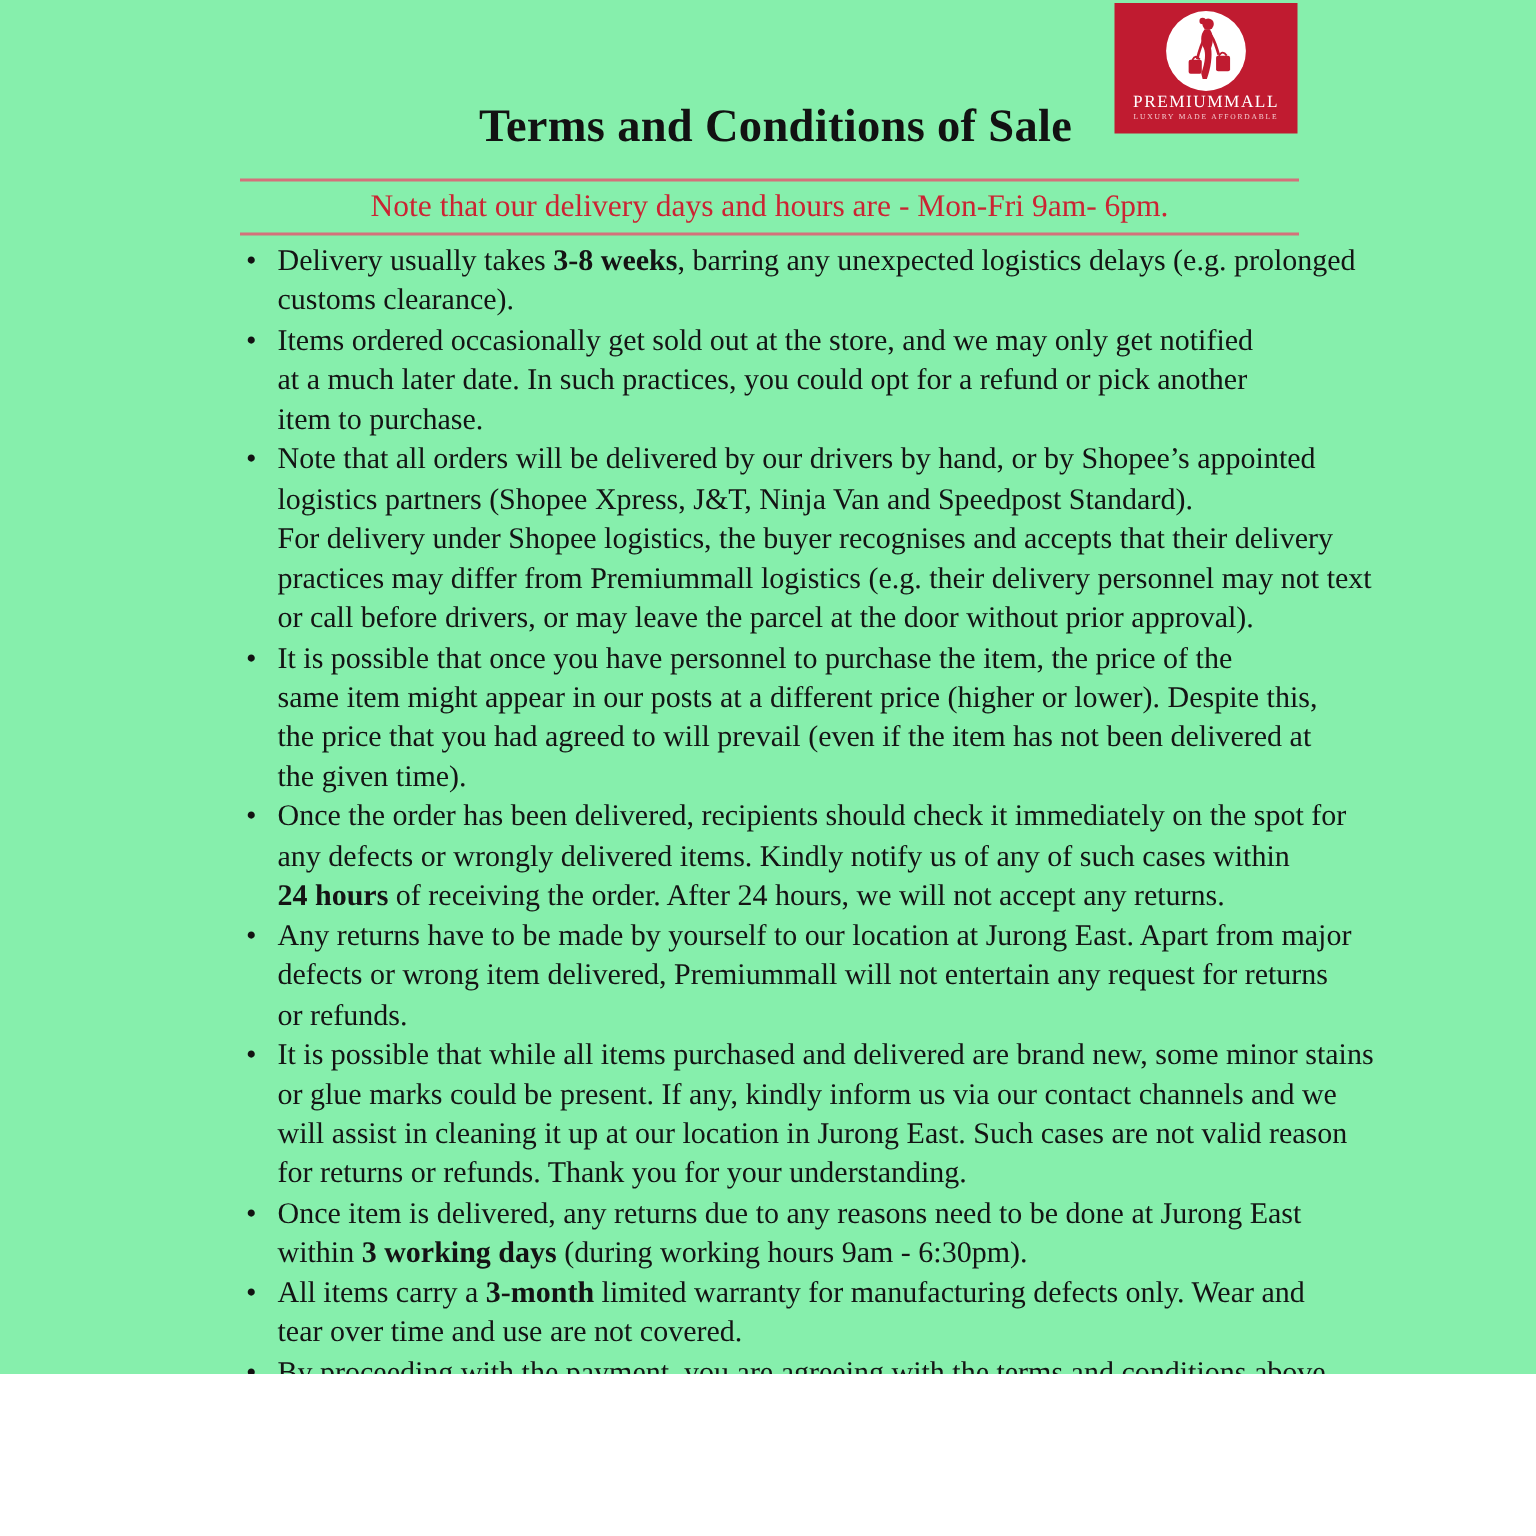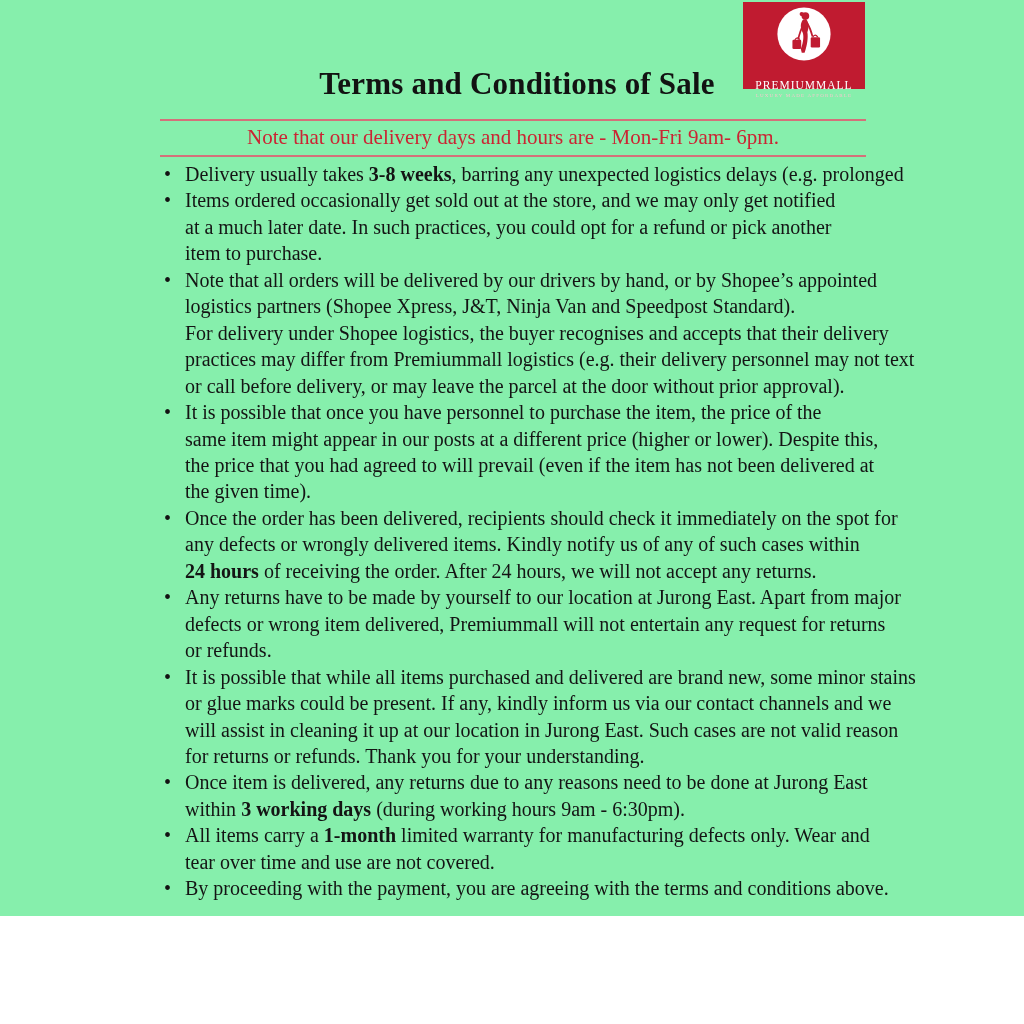"PREMIUMMALL" .logo-name { margin-top: 18px -> 1px }
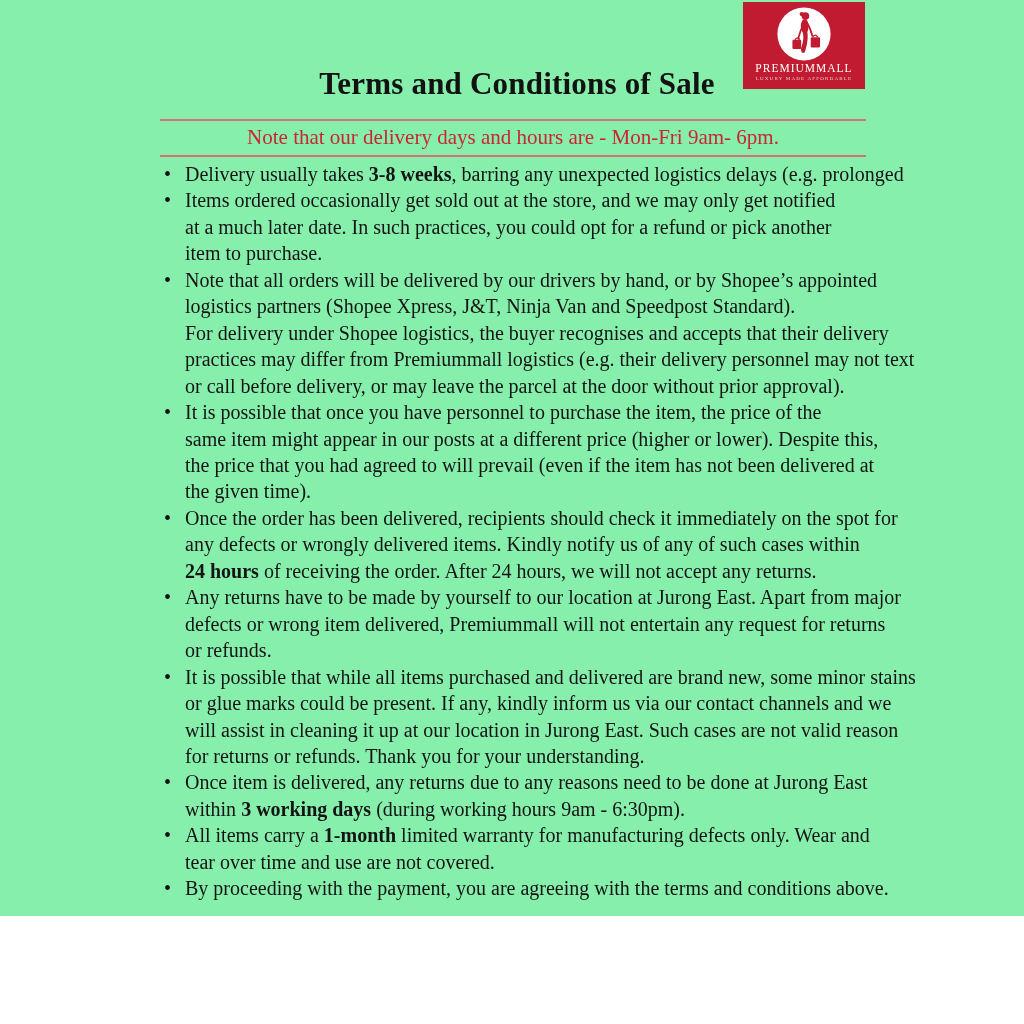"customs clearance)." div.line { html: none -> <div><span>customs clearance).</span></div> }
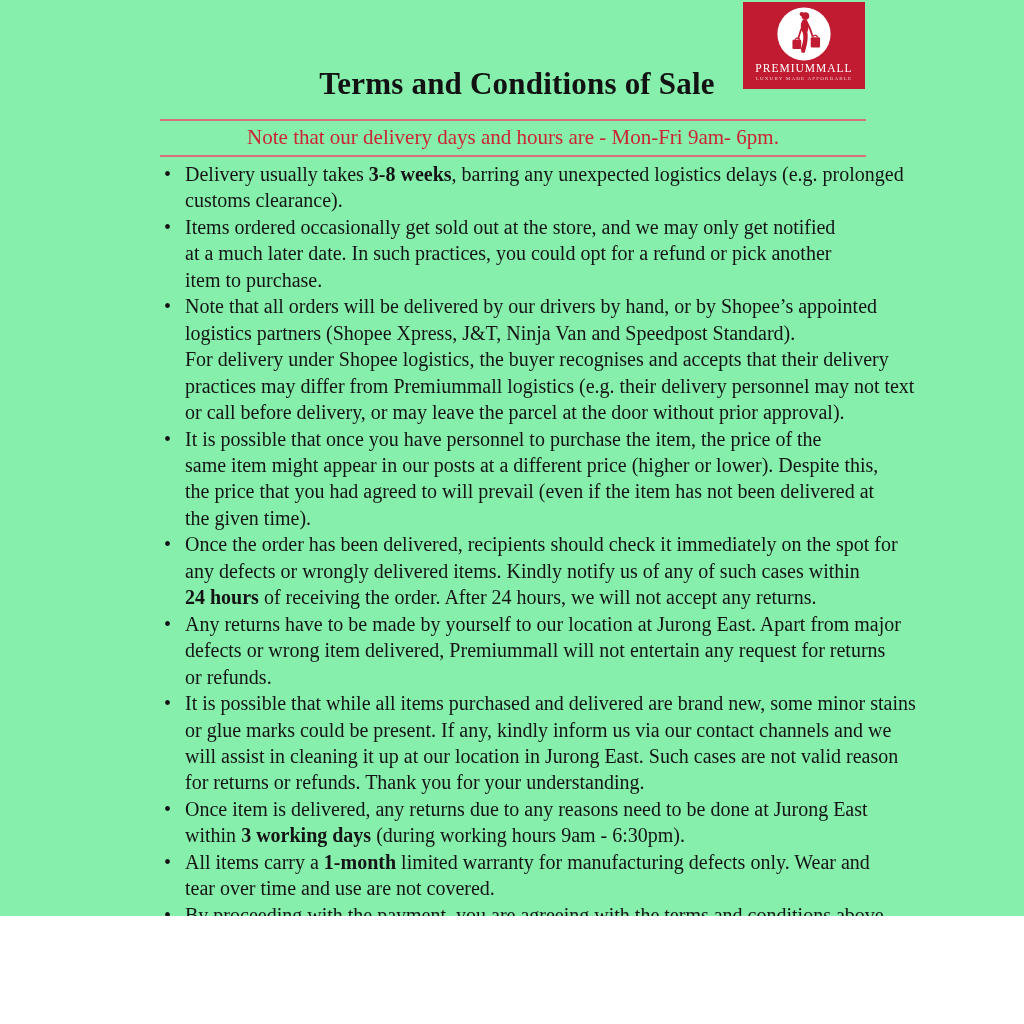"or call before delivery, or" span { text: delivery -> drivers }
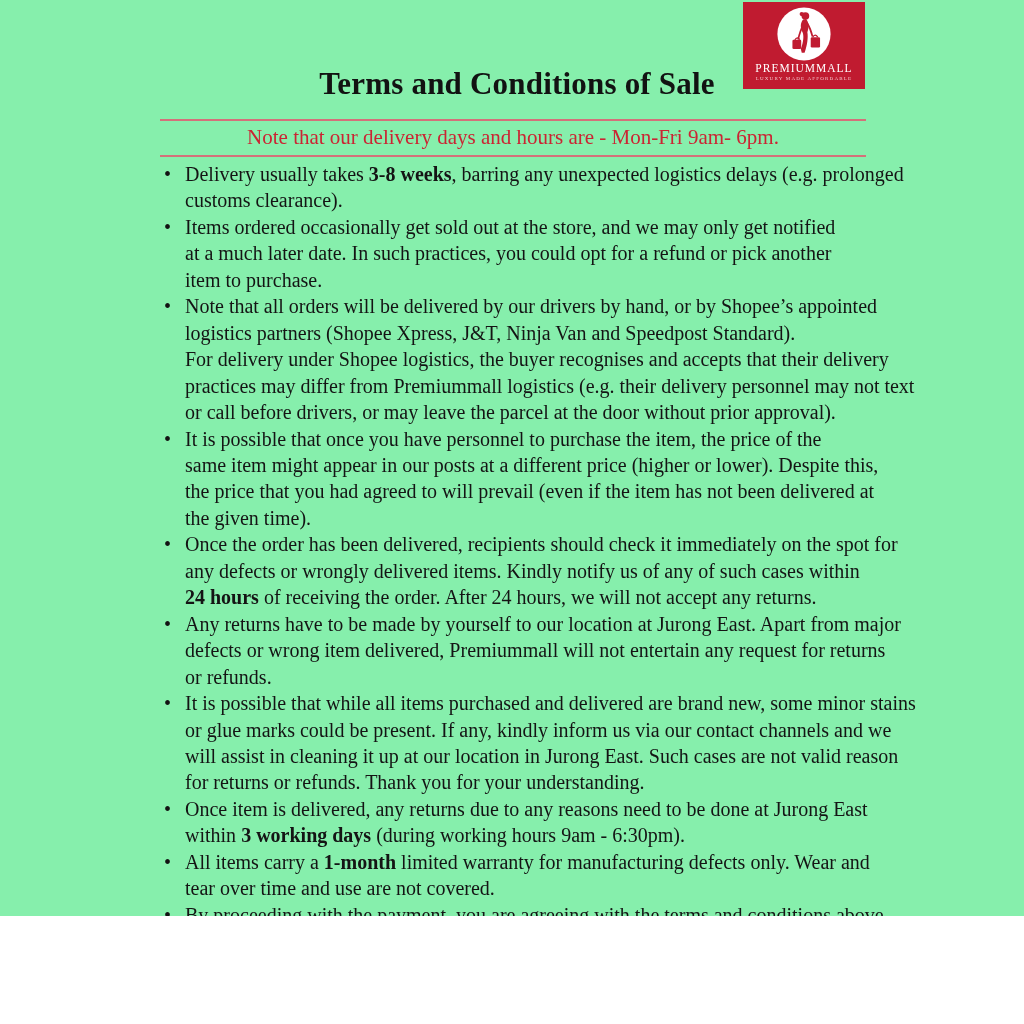"1-month" b { text: 1-month -> 3-month }
